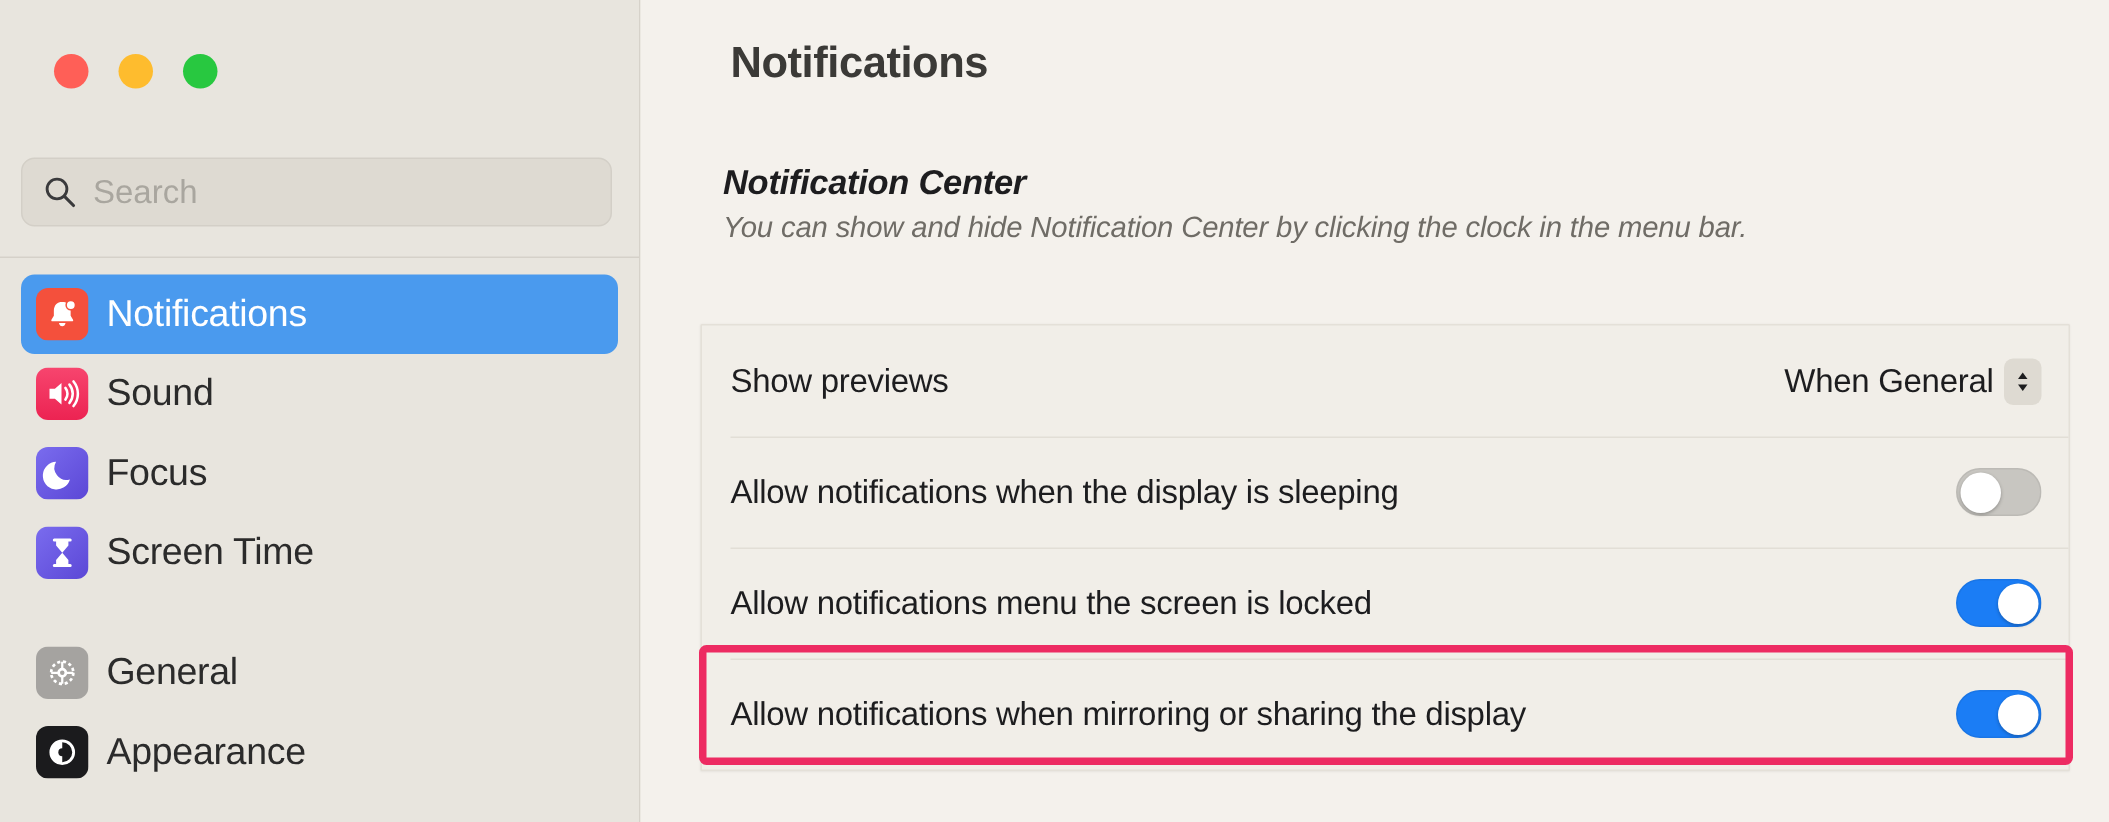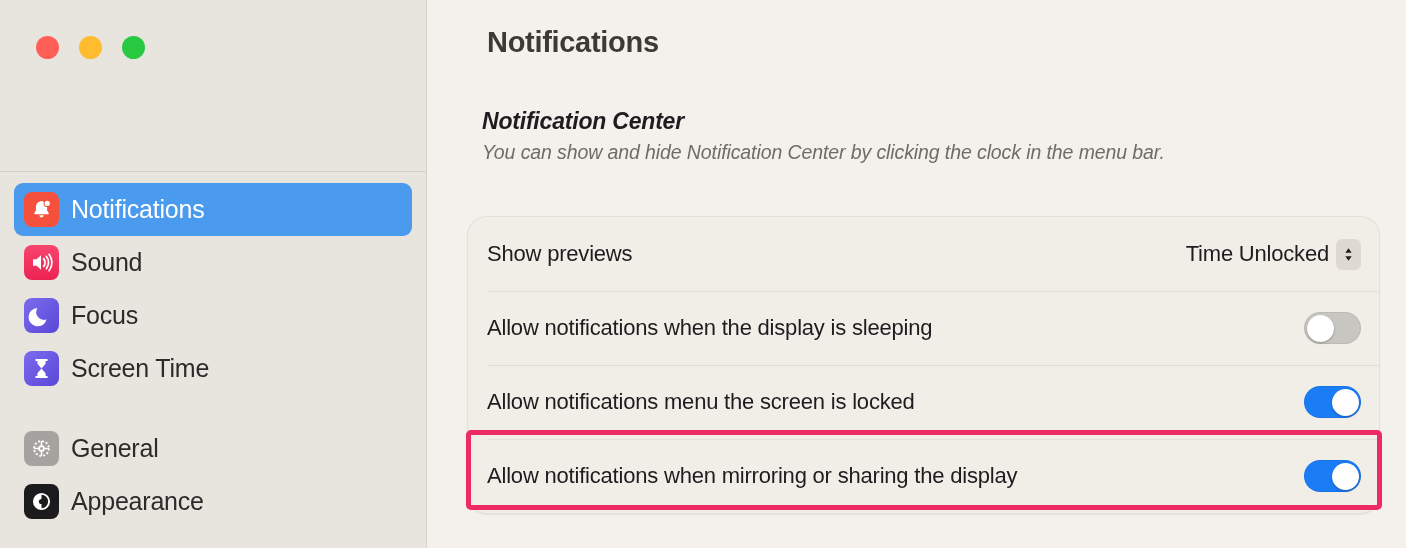"Search" div.search-wrap { html: none -> <div> <div> <span> <svg> <circle></circle> <line></line> </svg> </span> <input> </div> </div> }
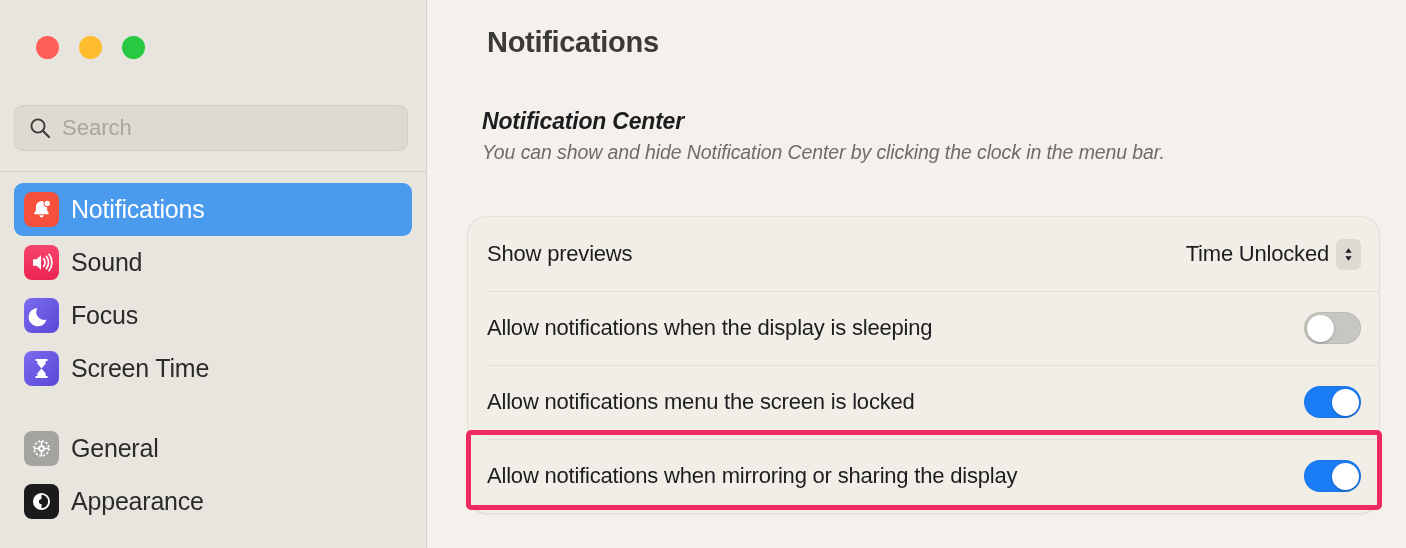"Show previews" .card { border-radius: 20px -> 1px }
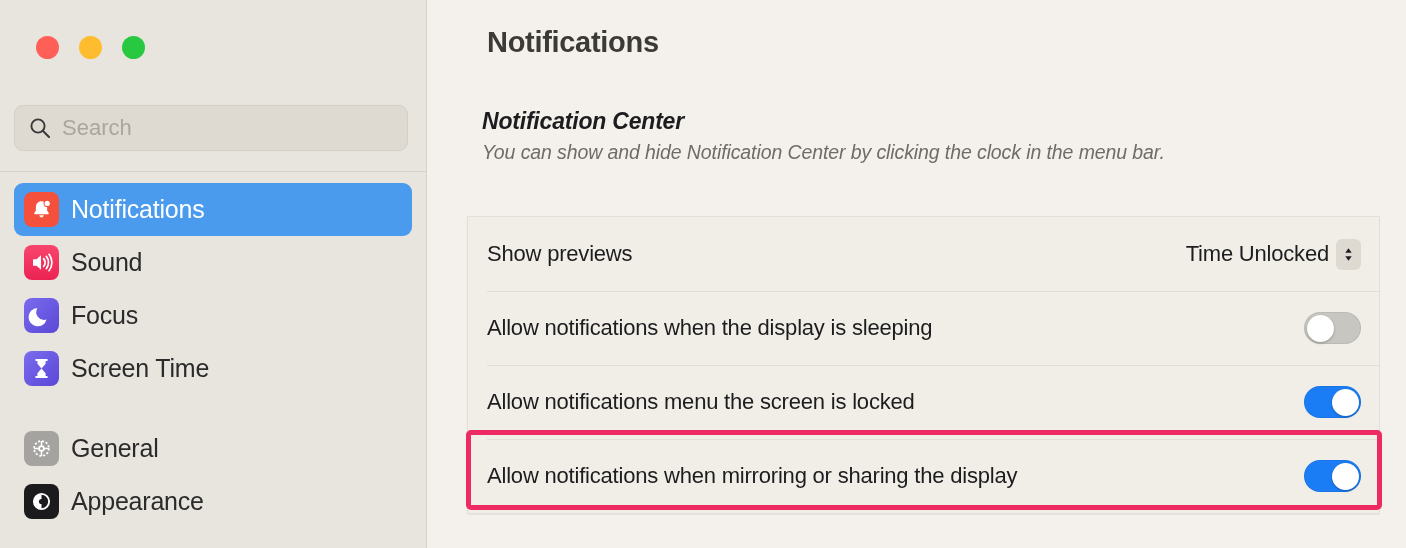"Time Unlocked" span.value-text { text: Time Unlocked -> When General }
